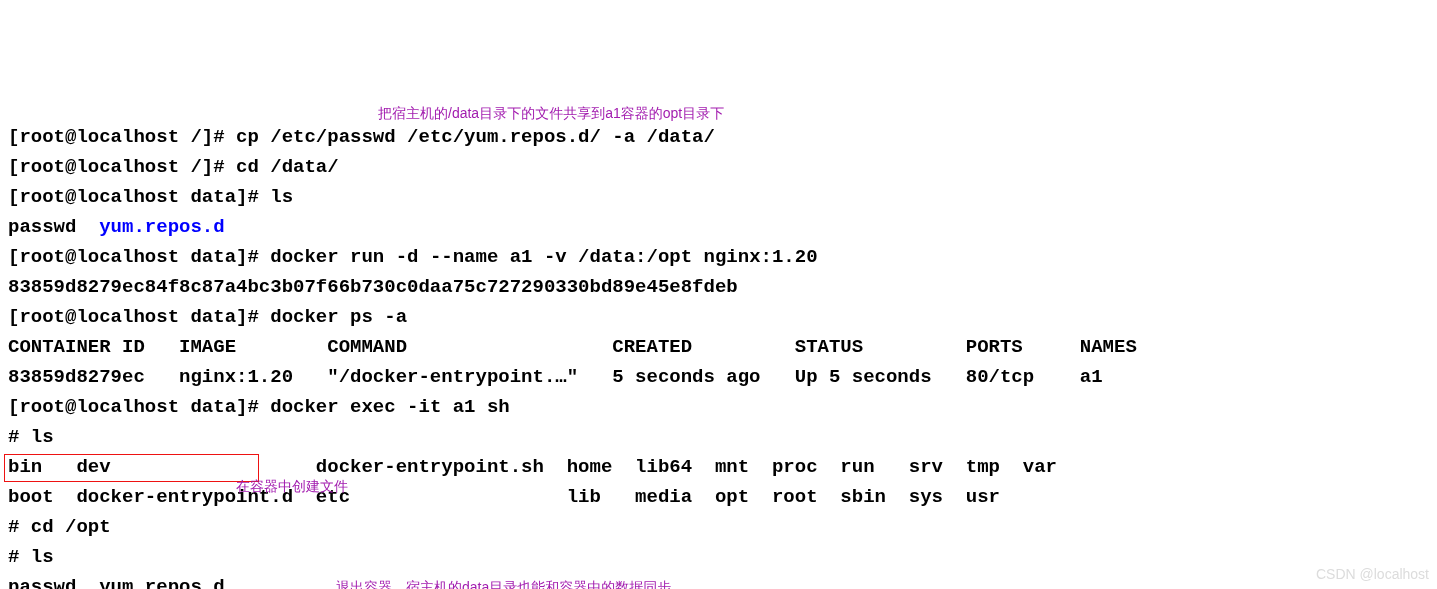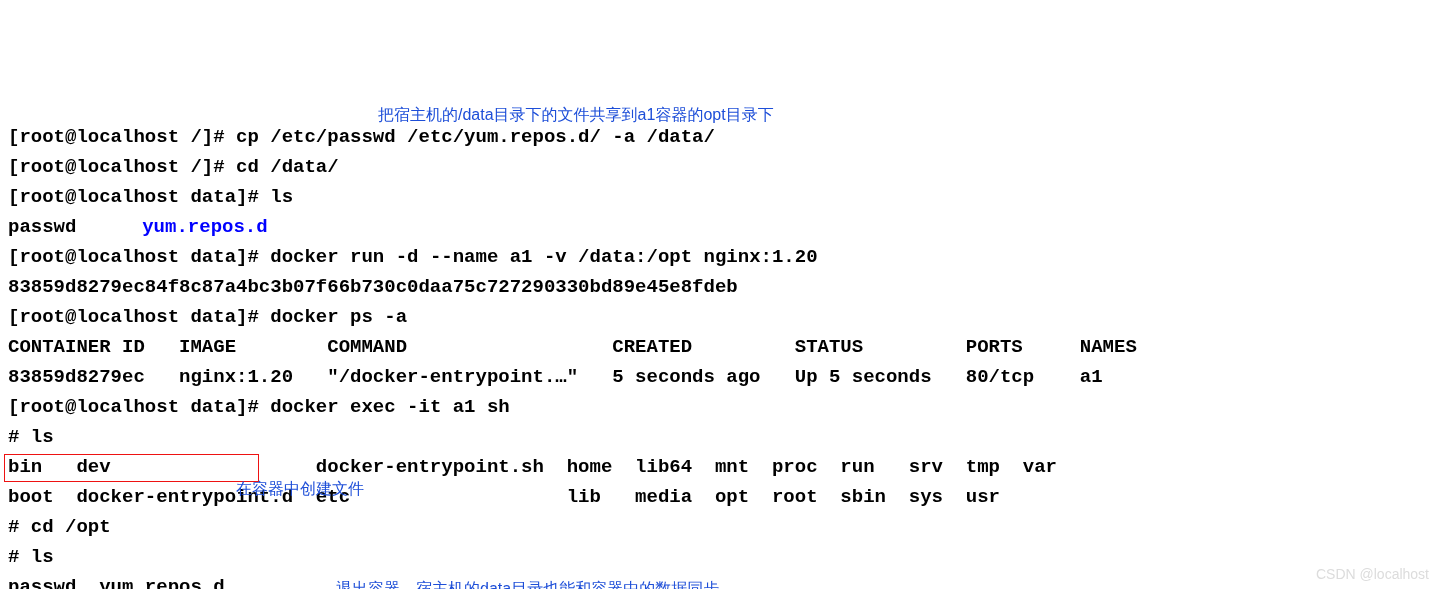"把宿主机的/data目录下的文件共享到a1容器的opt目录下" .red-ann { color: #1d4ed8 -> #a21caf; font-size: 16px -> 14px }
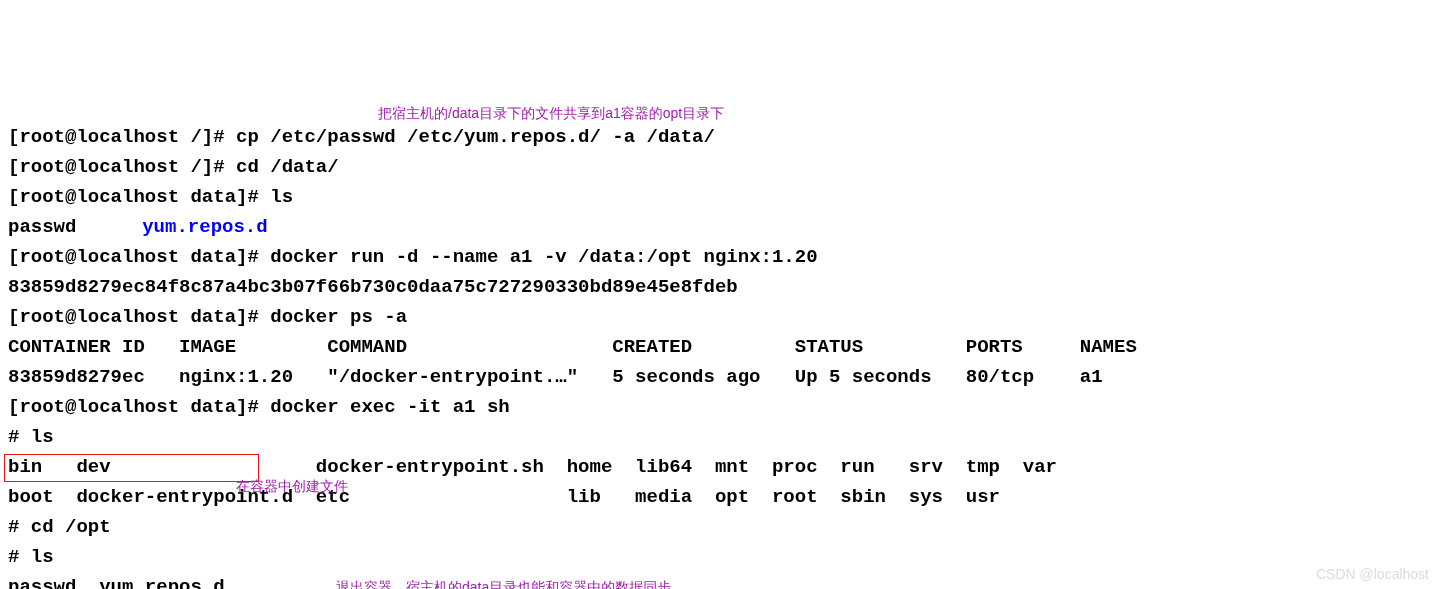"yum.repos.d" .blue { margin-left: 43px -> none }
